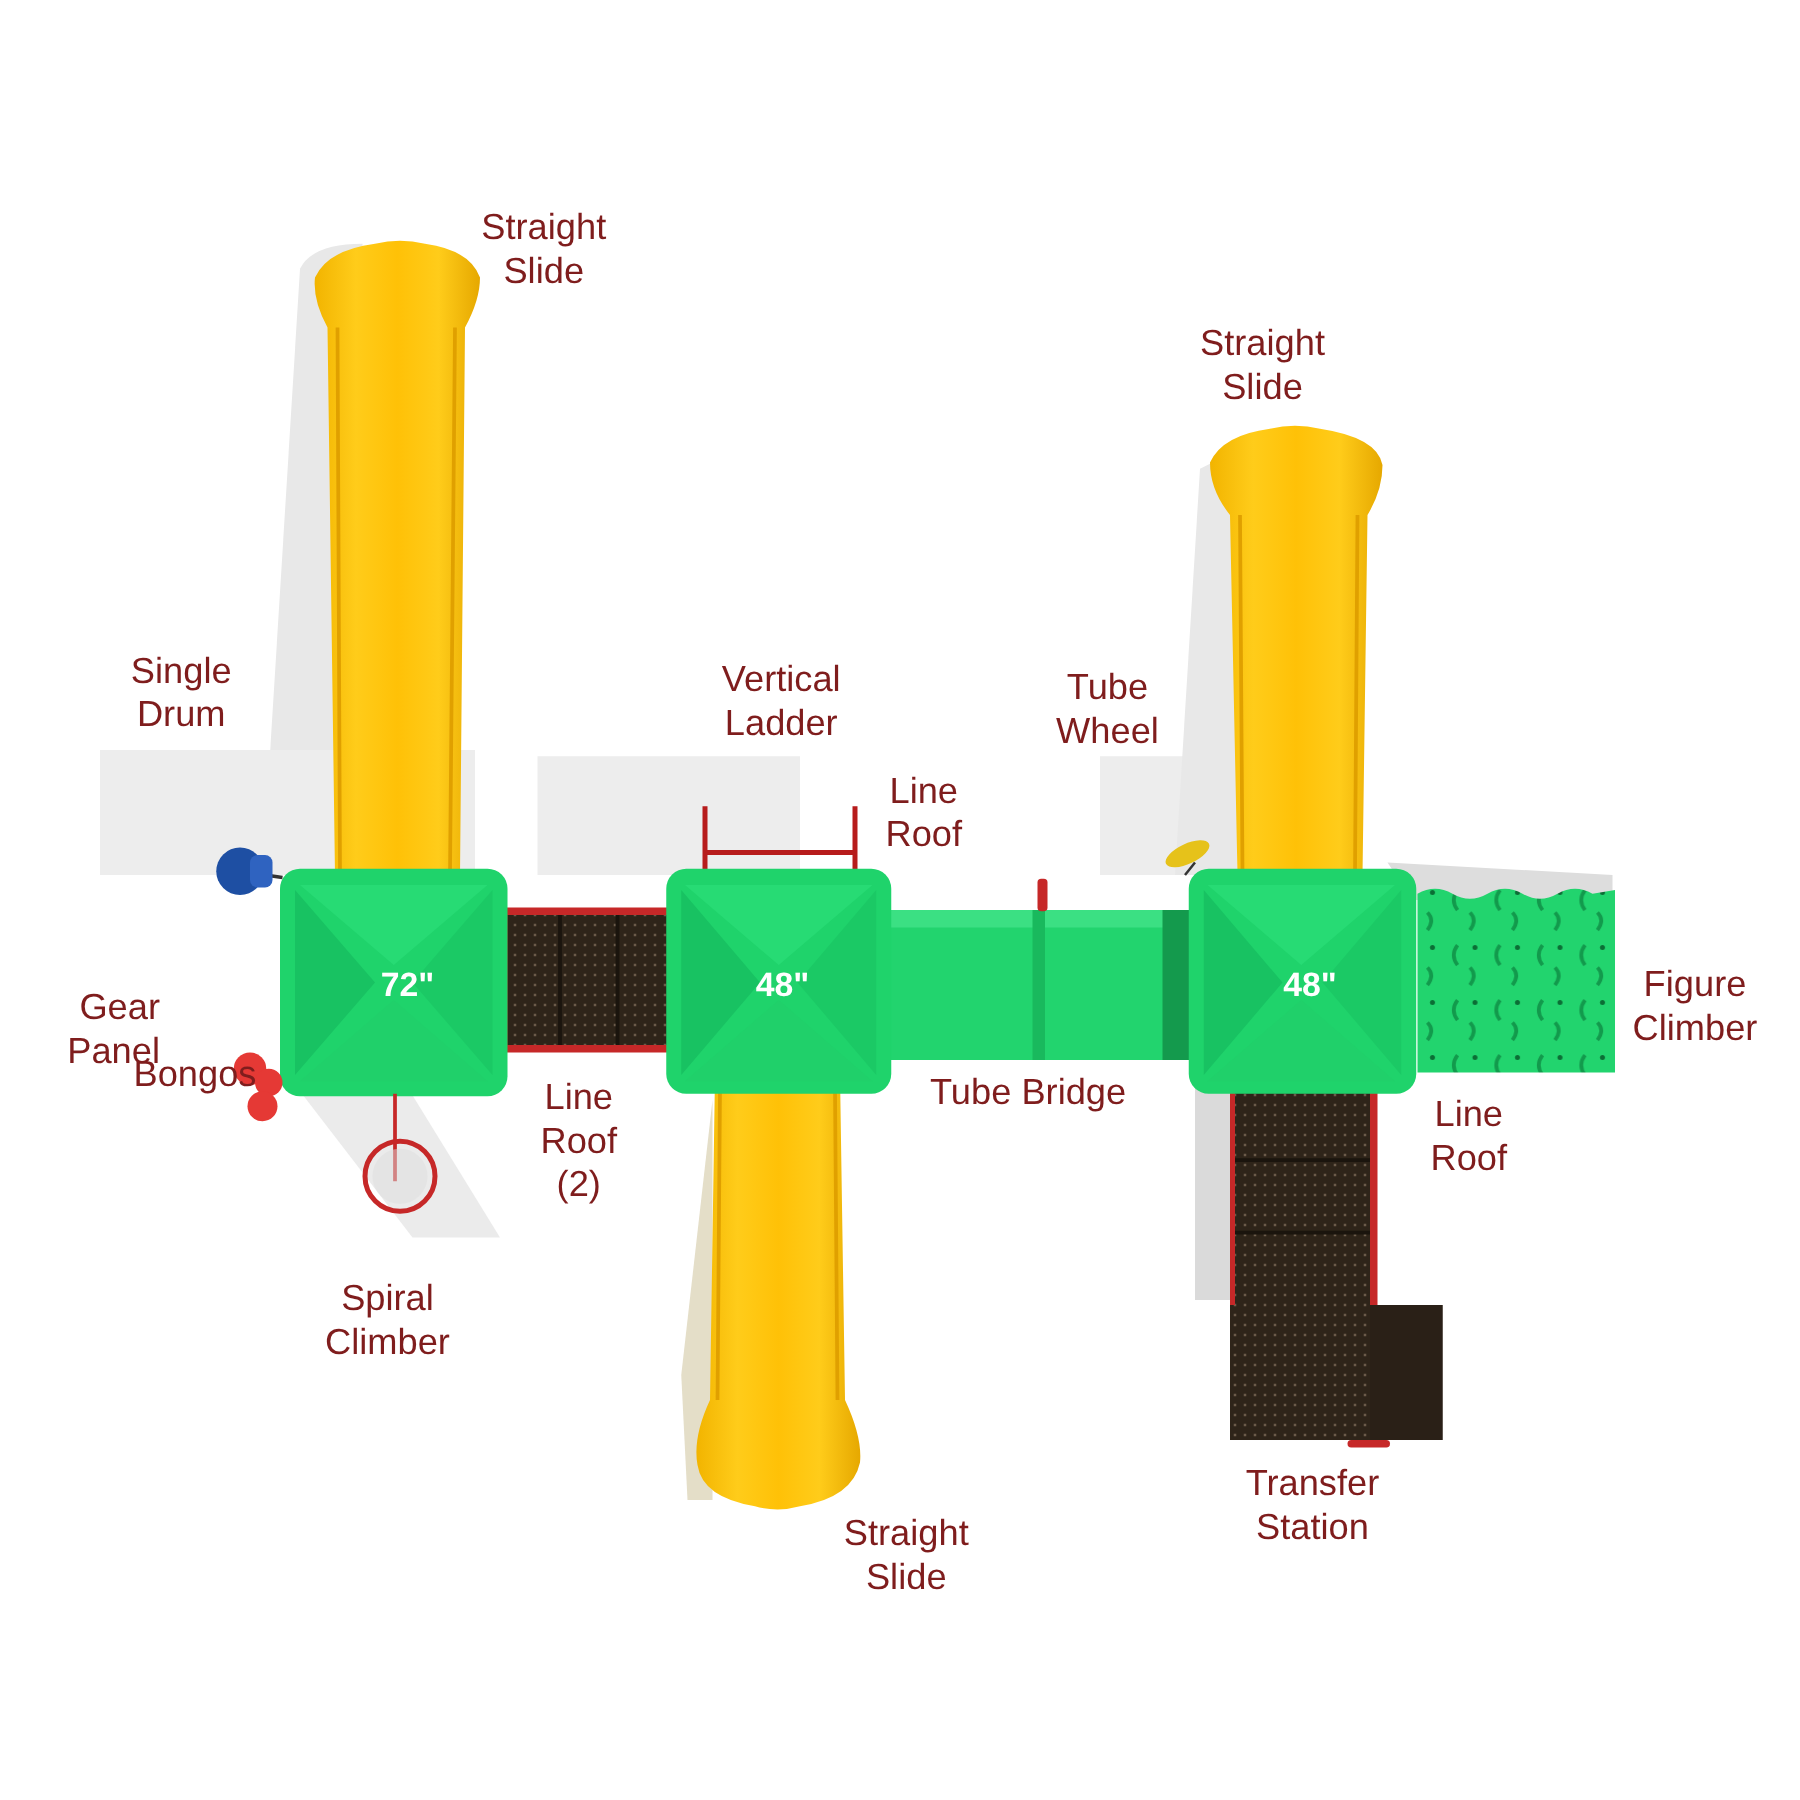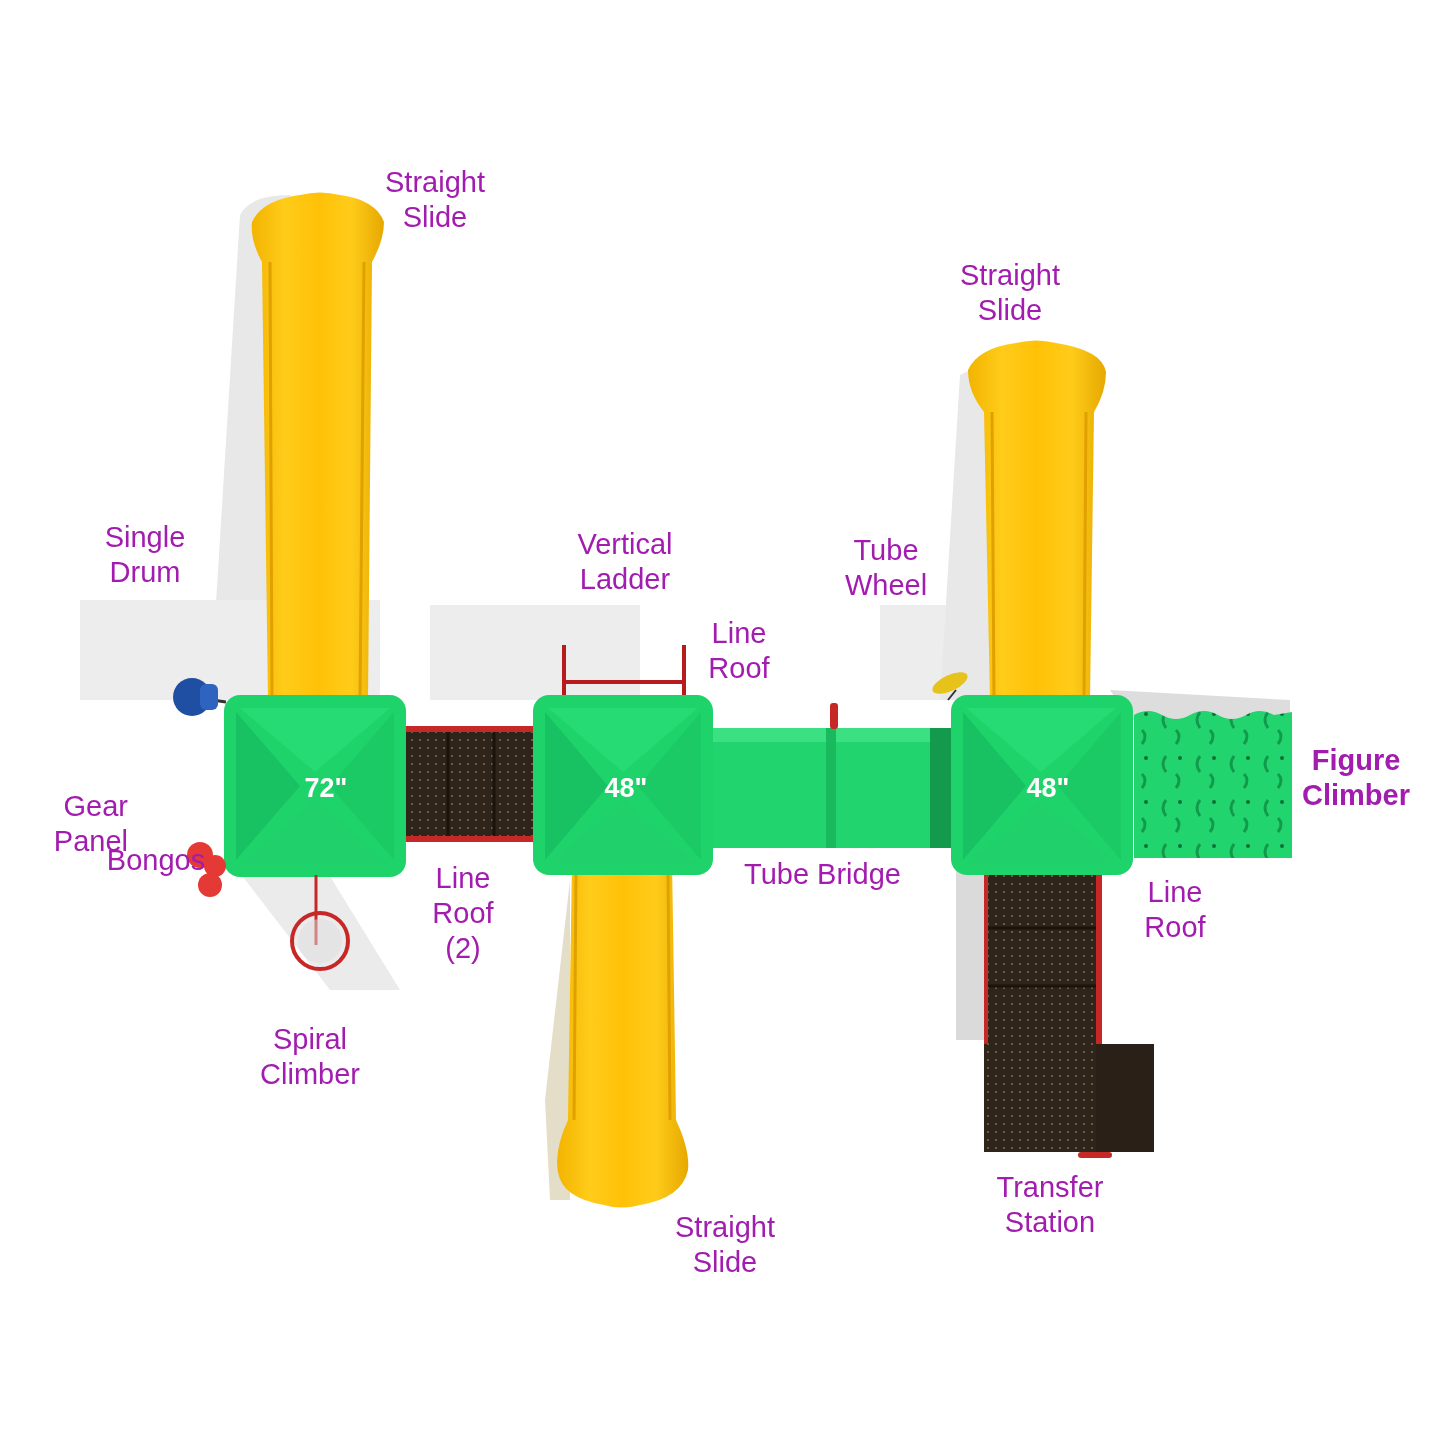"Straight" .lbl { color: #a21caf -> #7f1d1d }
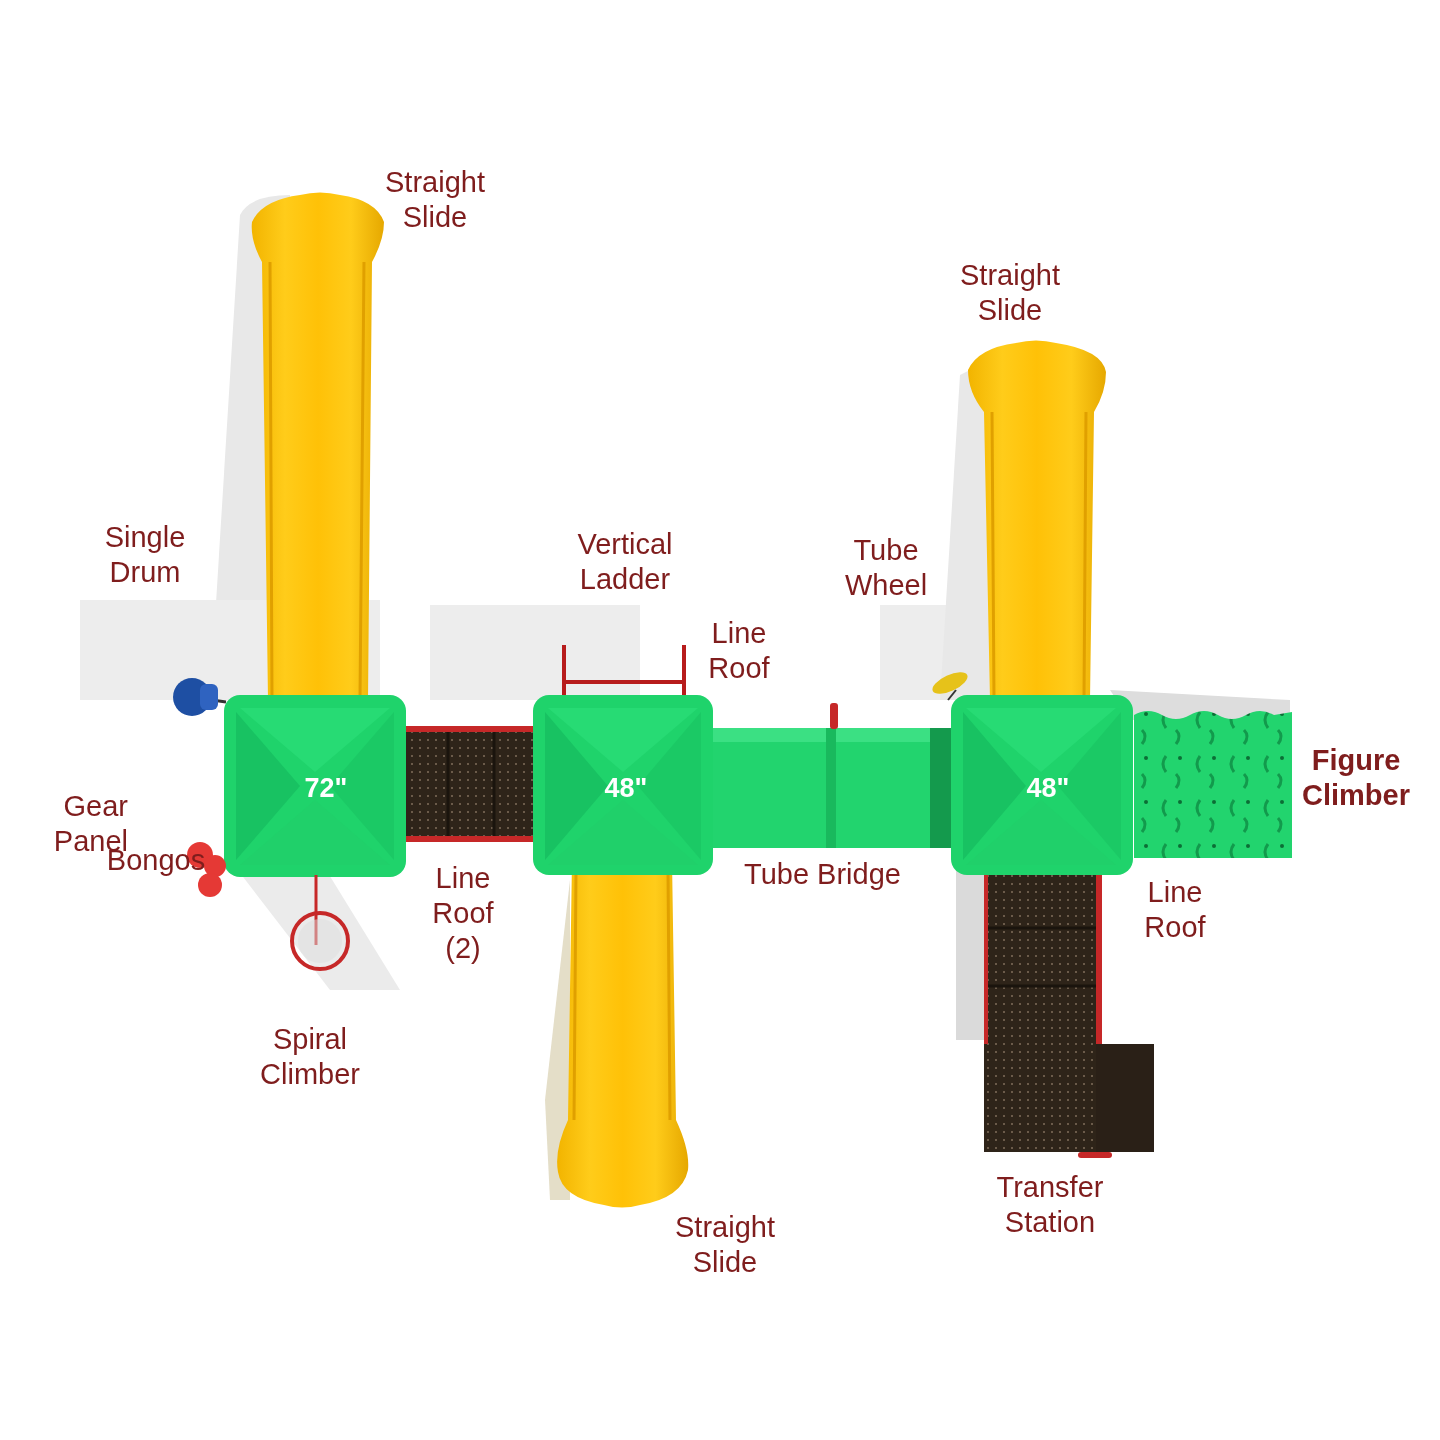"Figure" div.lbl { font-weight: bold -> none; top: 743px -> 771px }
